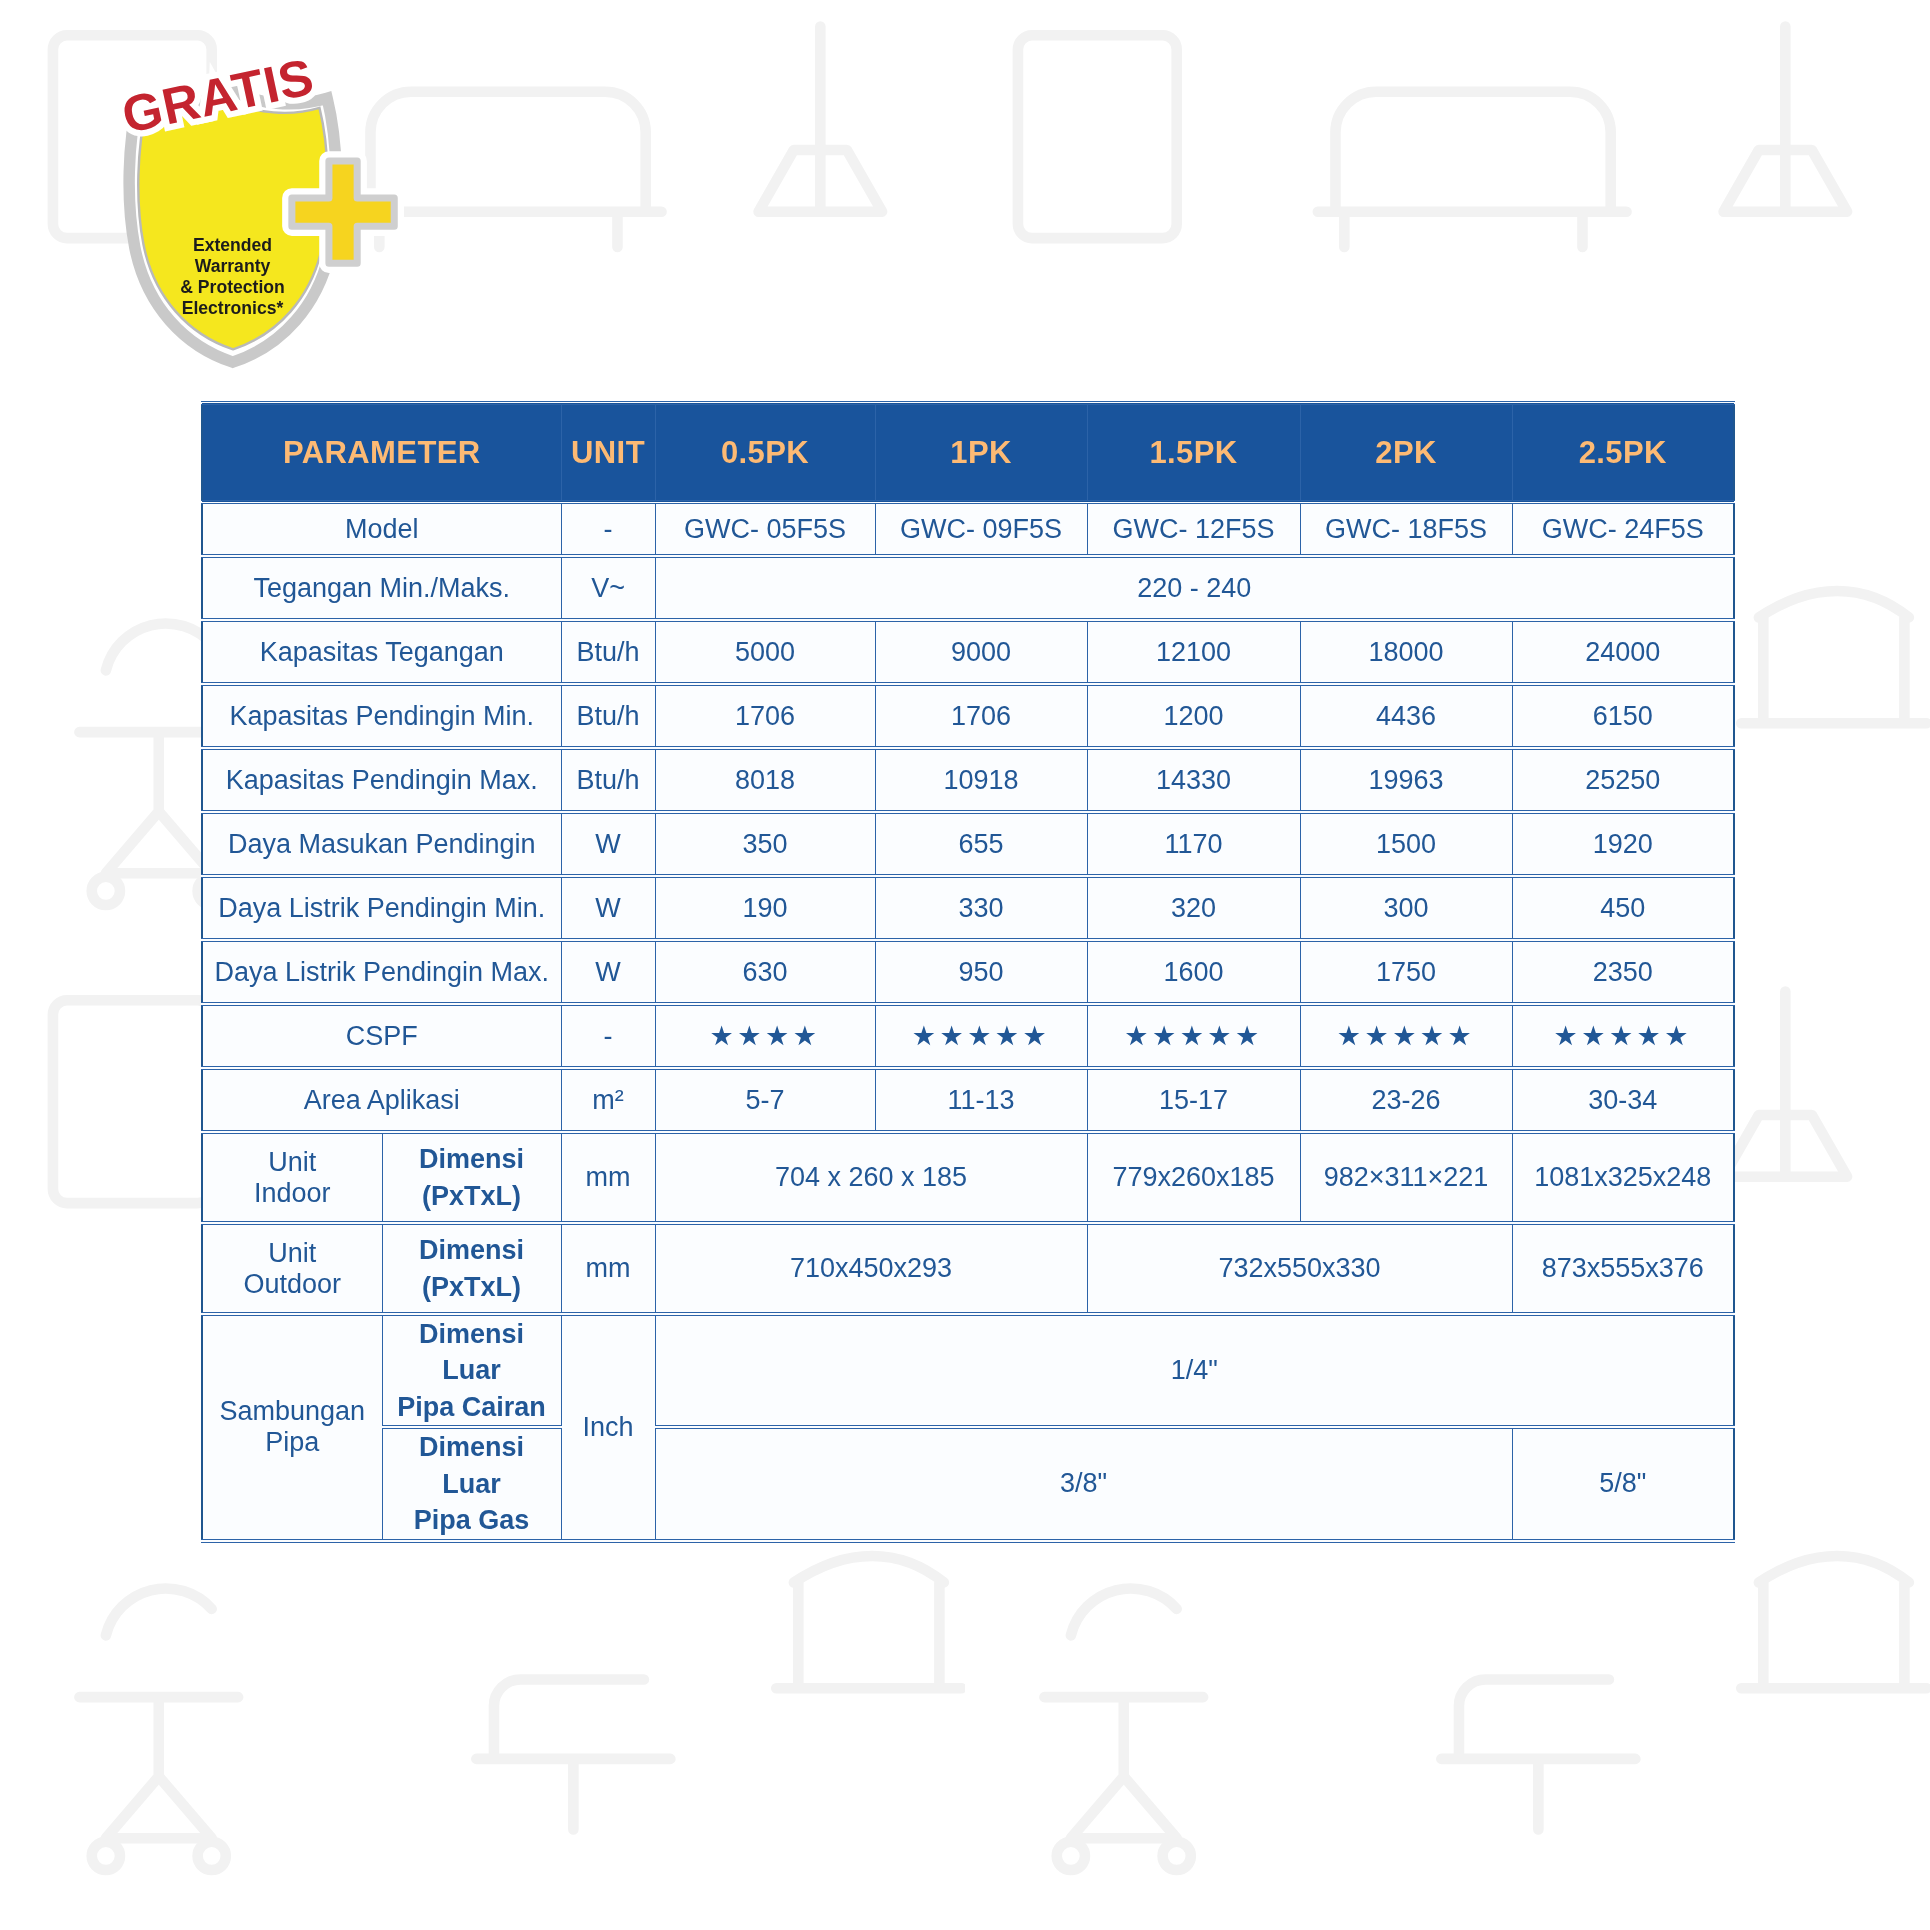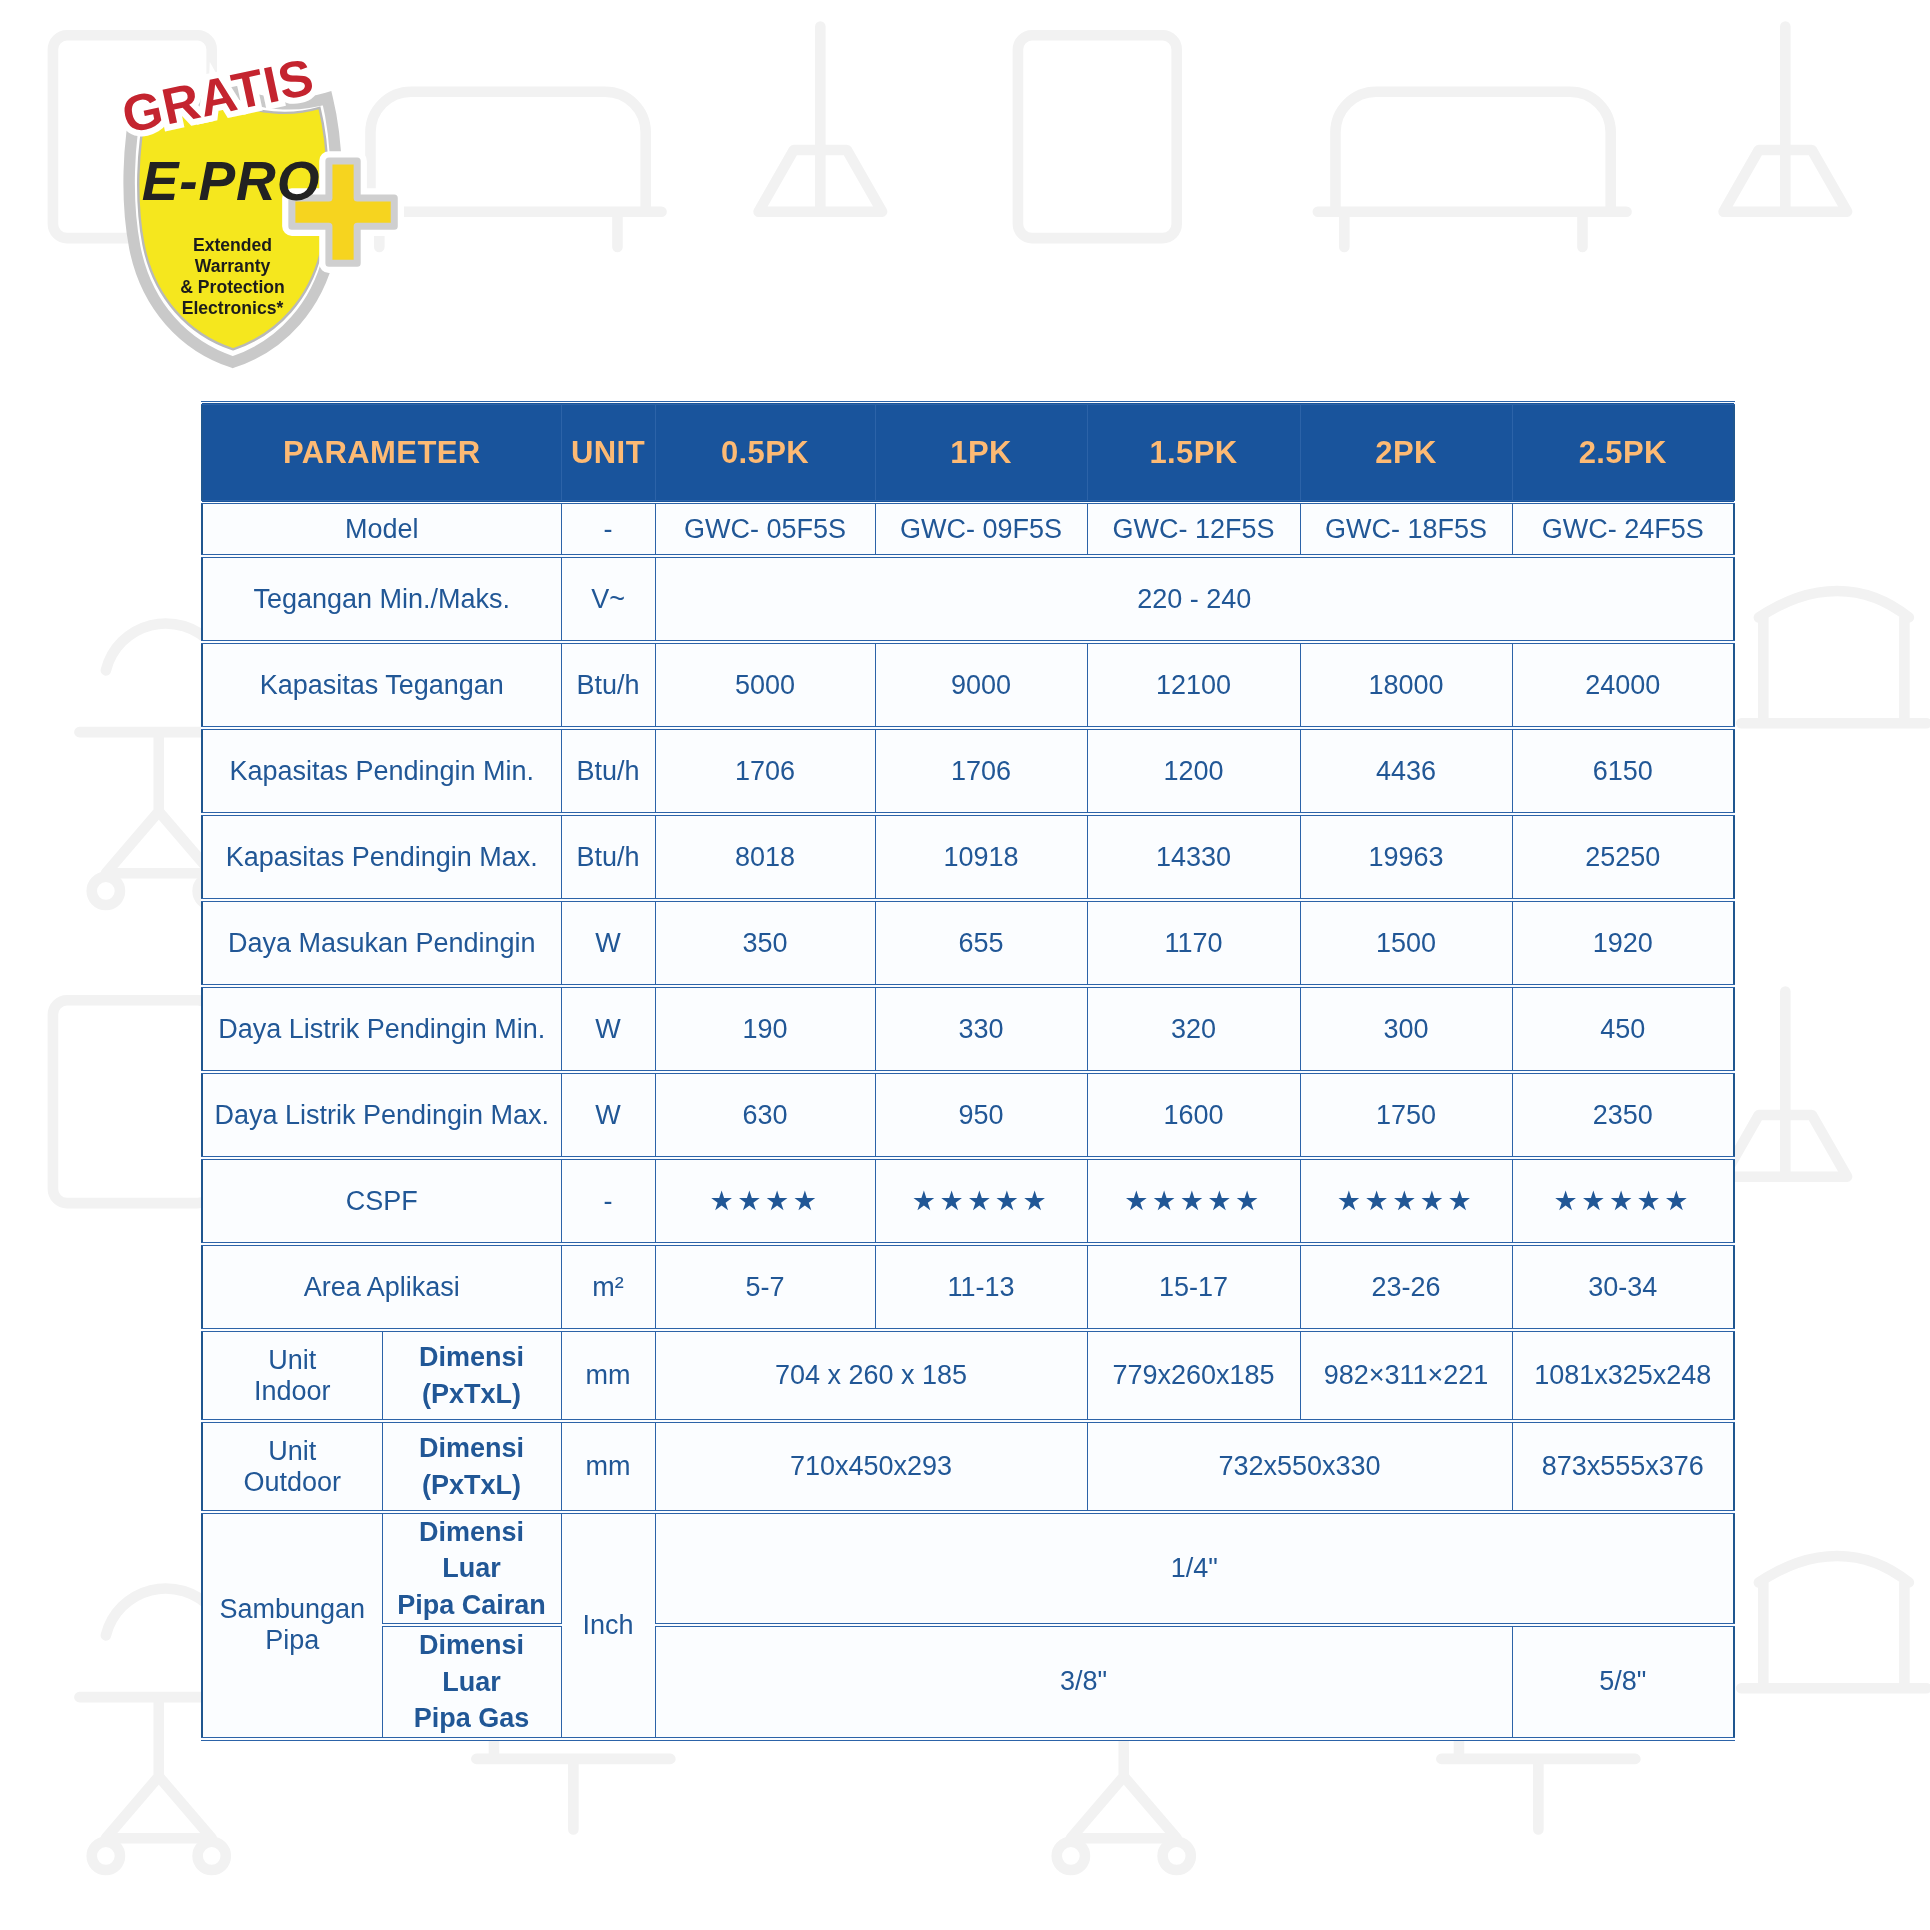"E-PRO" div.epro-title { html: <div>E-PRO</div> -> none }
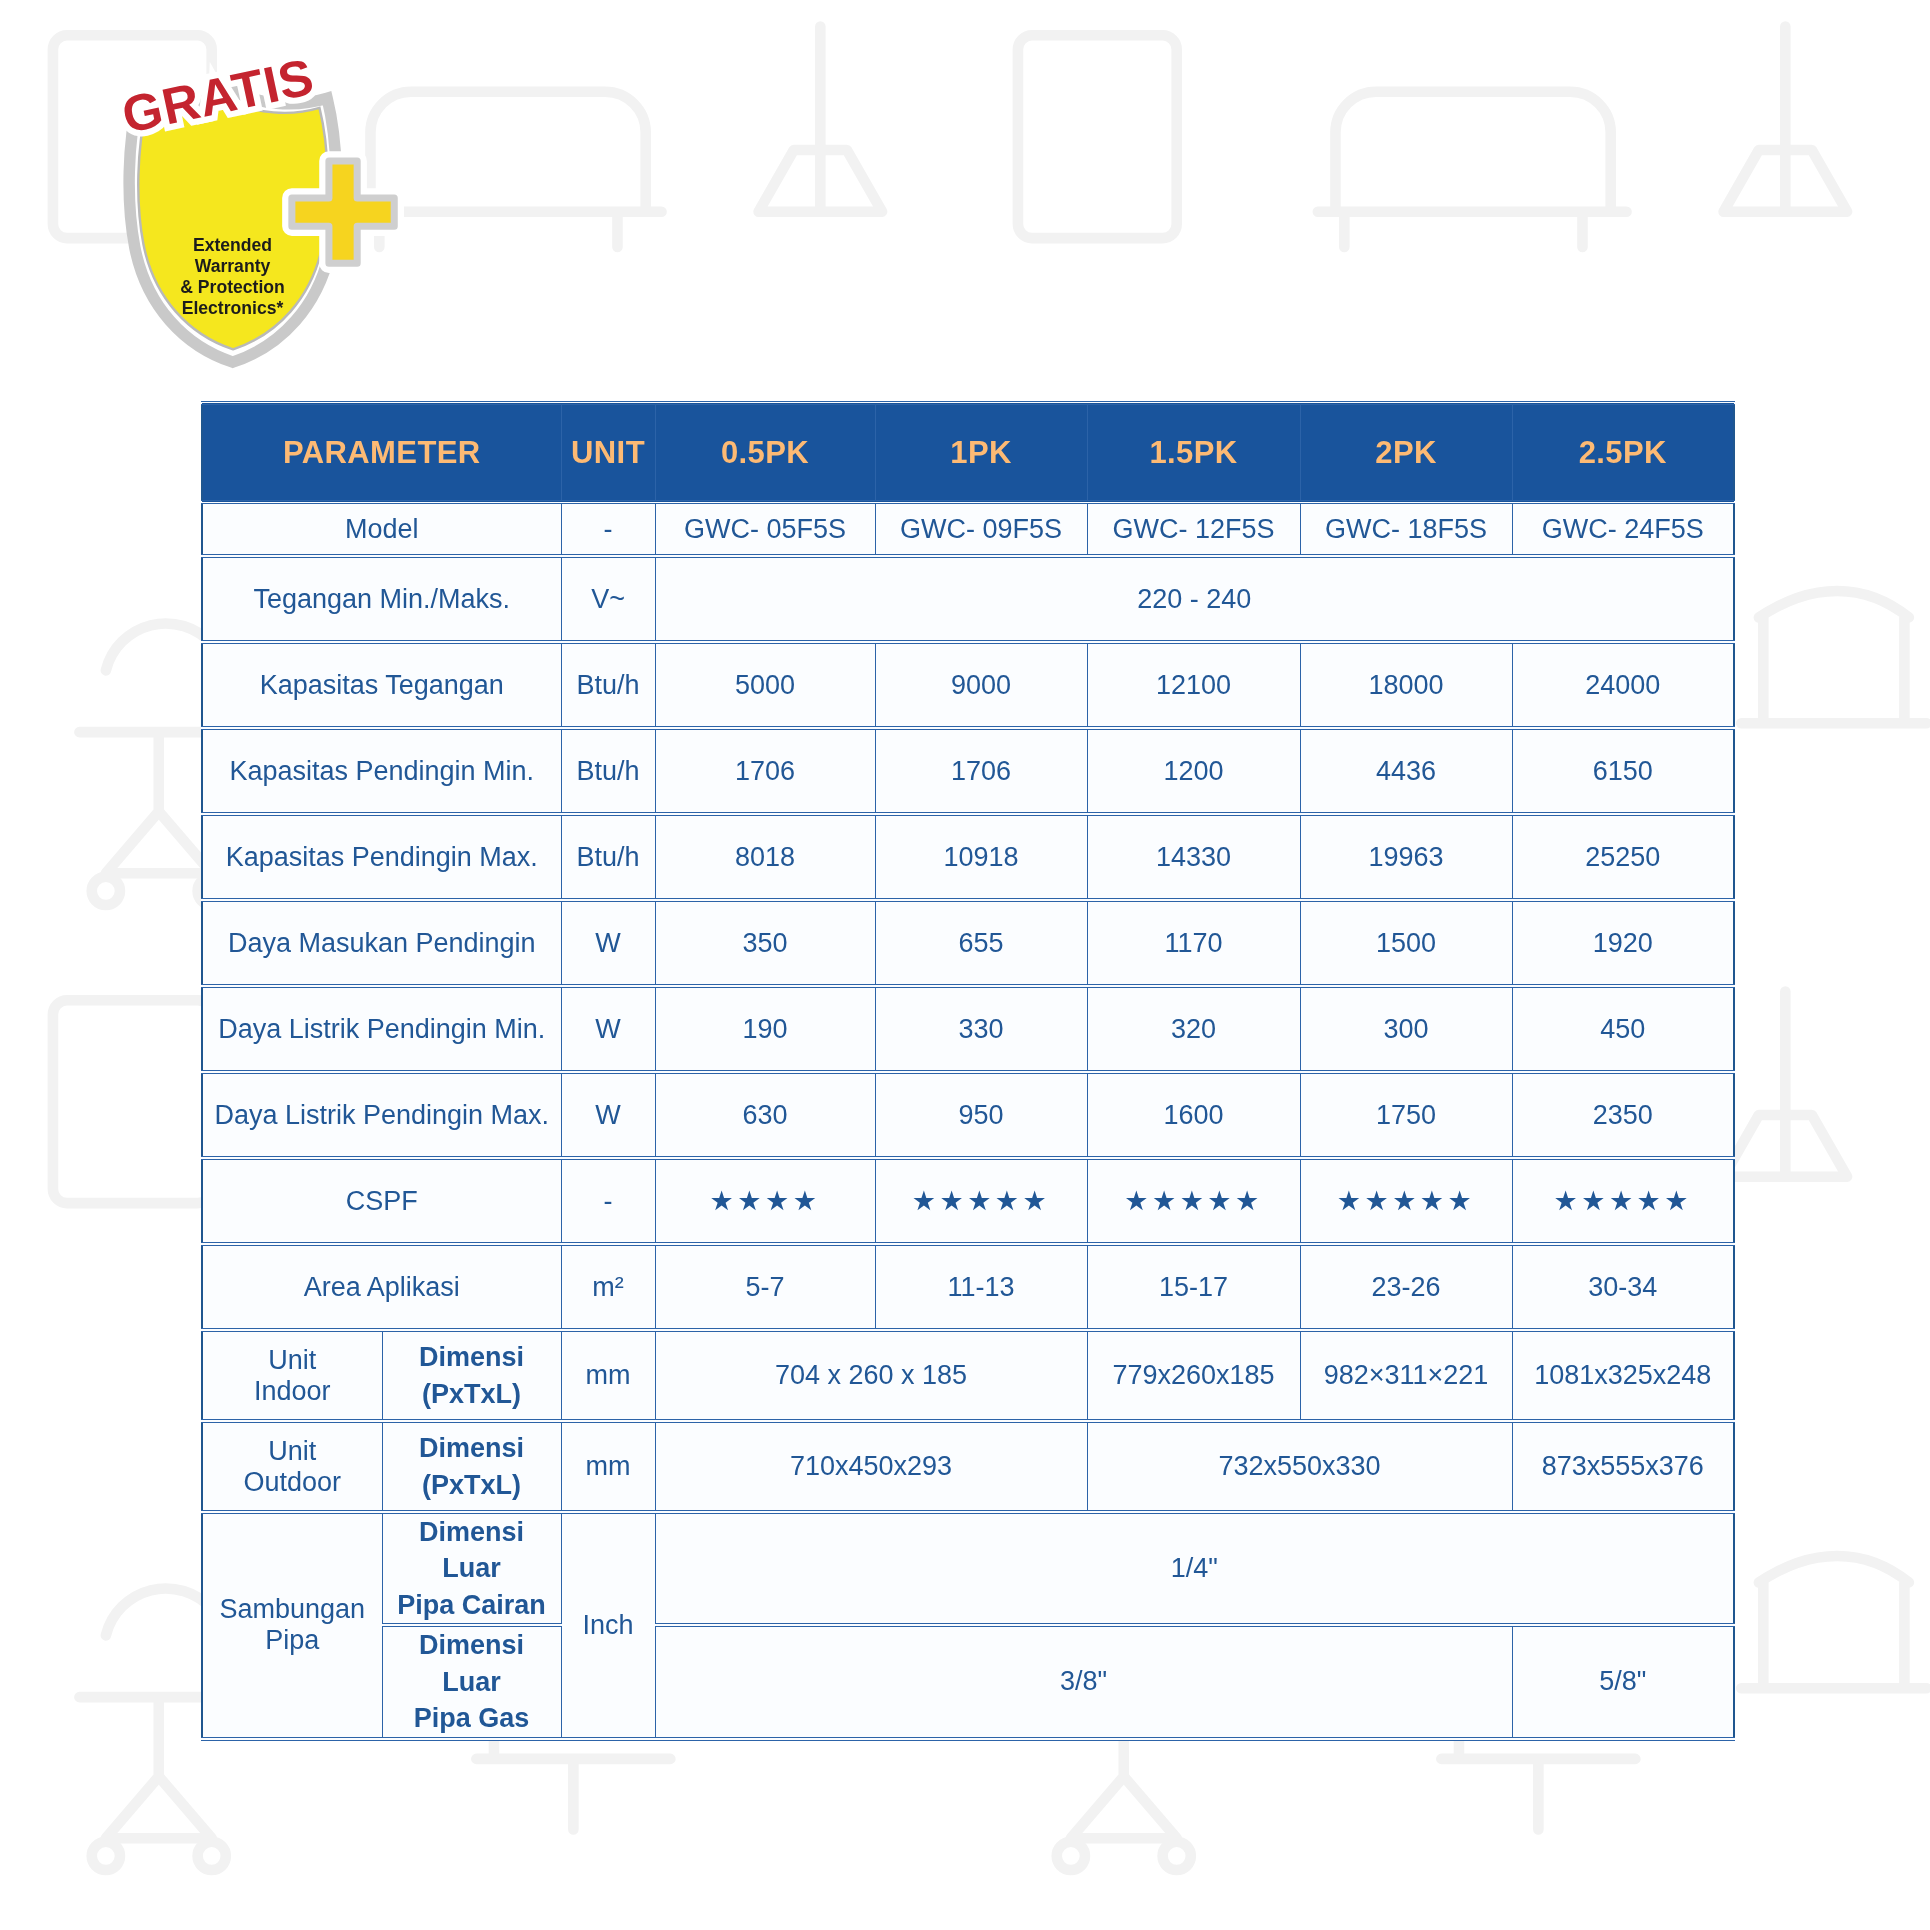"Tegangan Min./Maks." .h-std { height: 86px -> 64px }
